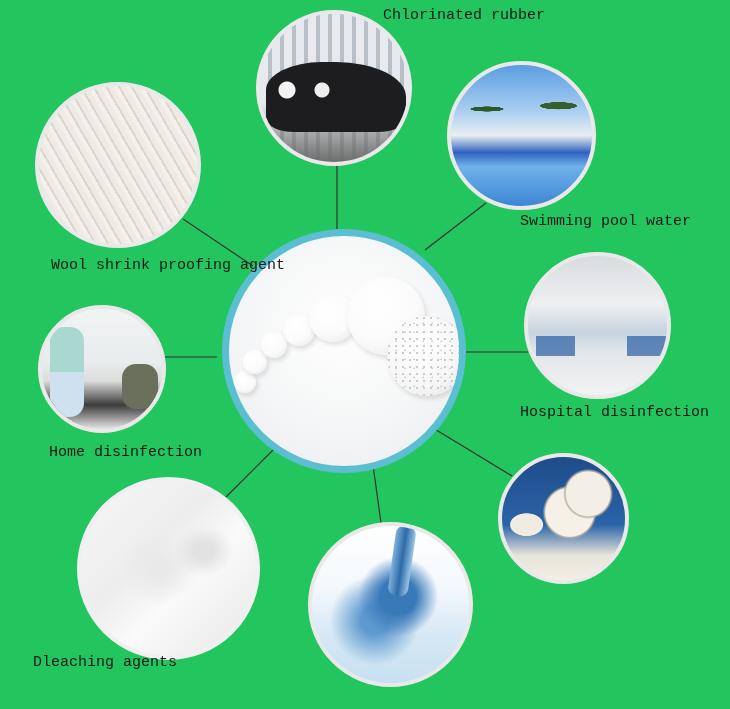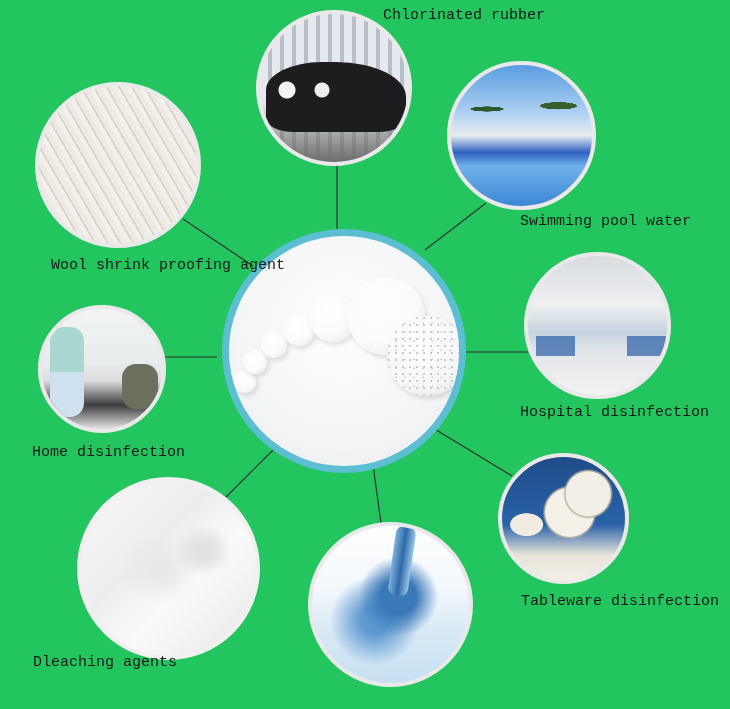"Home disinfection" div.label { left: 32px -> 49px }
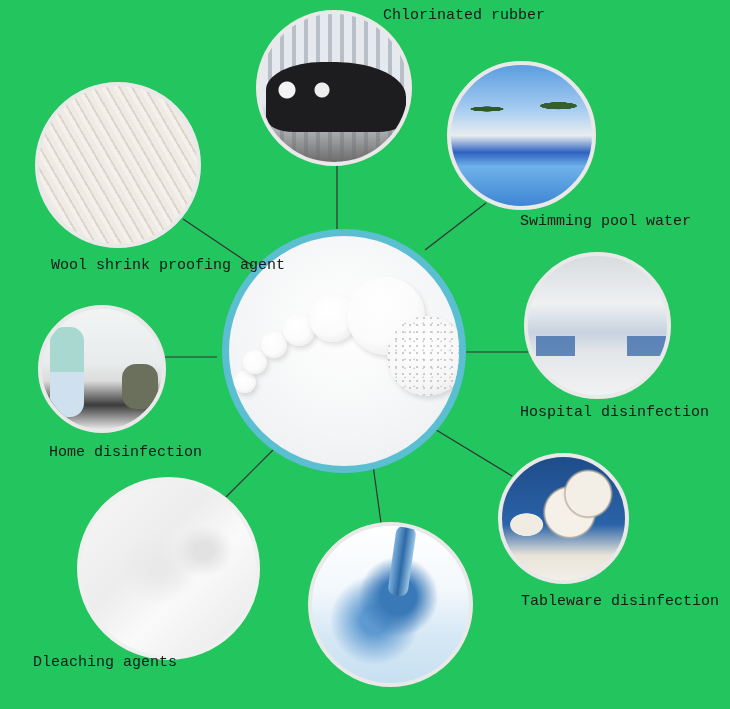"Tableware disinfection" div.label { html: <div>Tableware disinfection</div> -> none }
